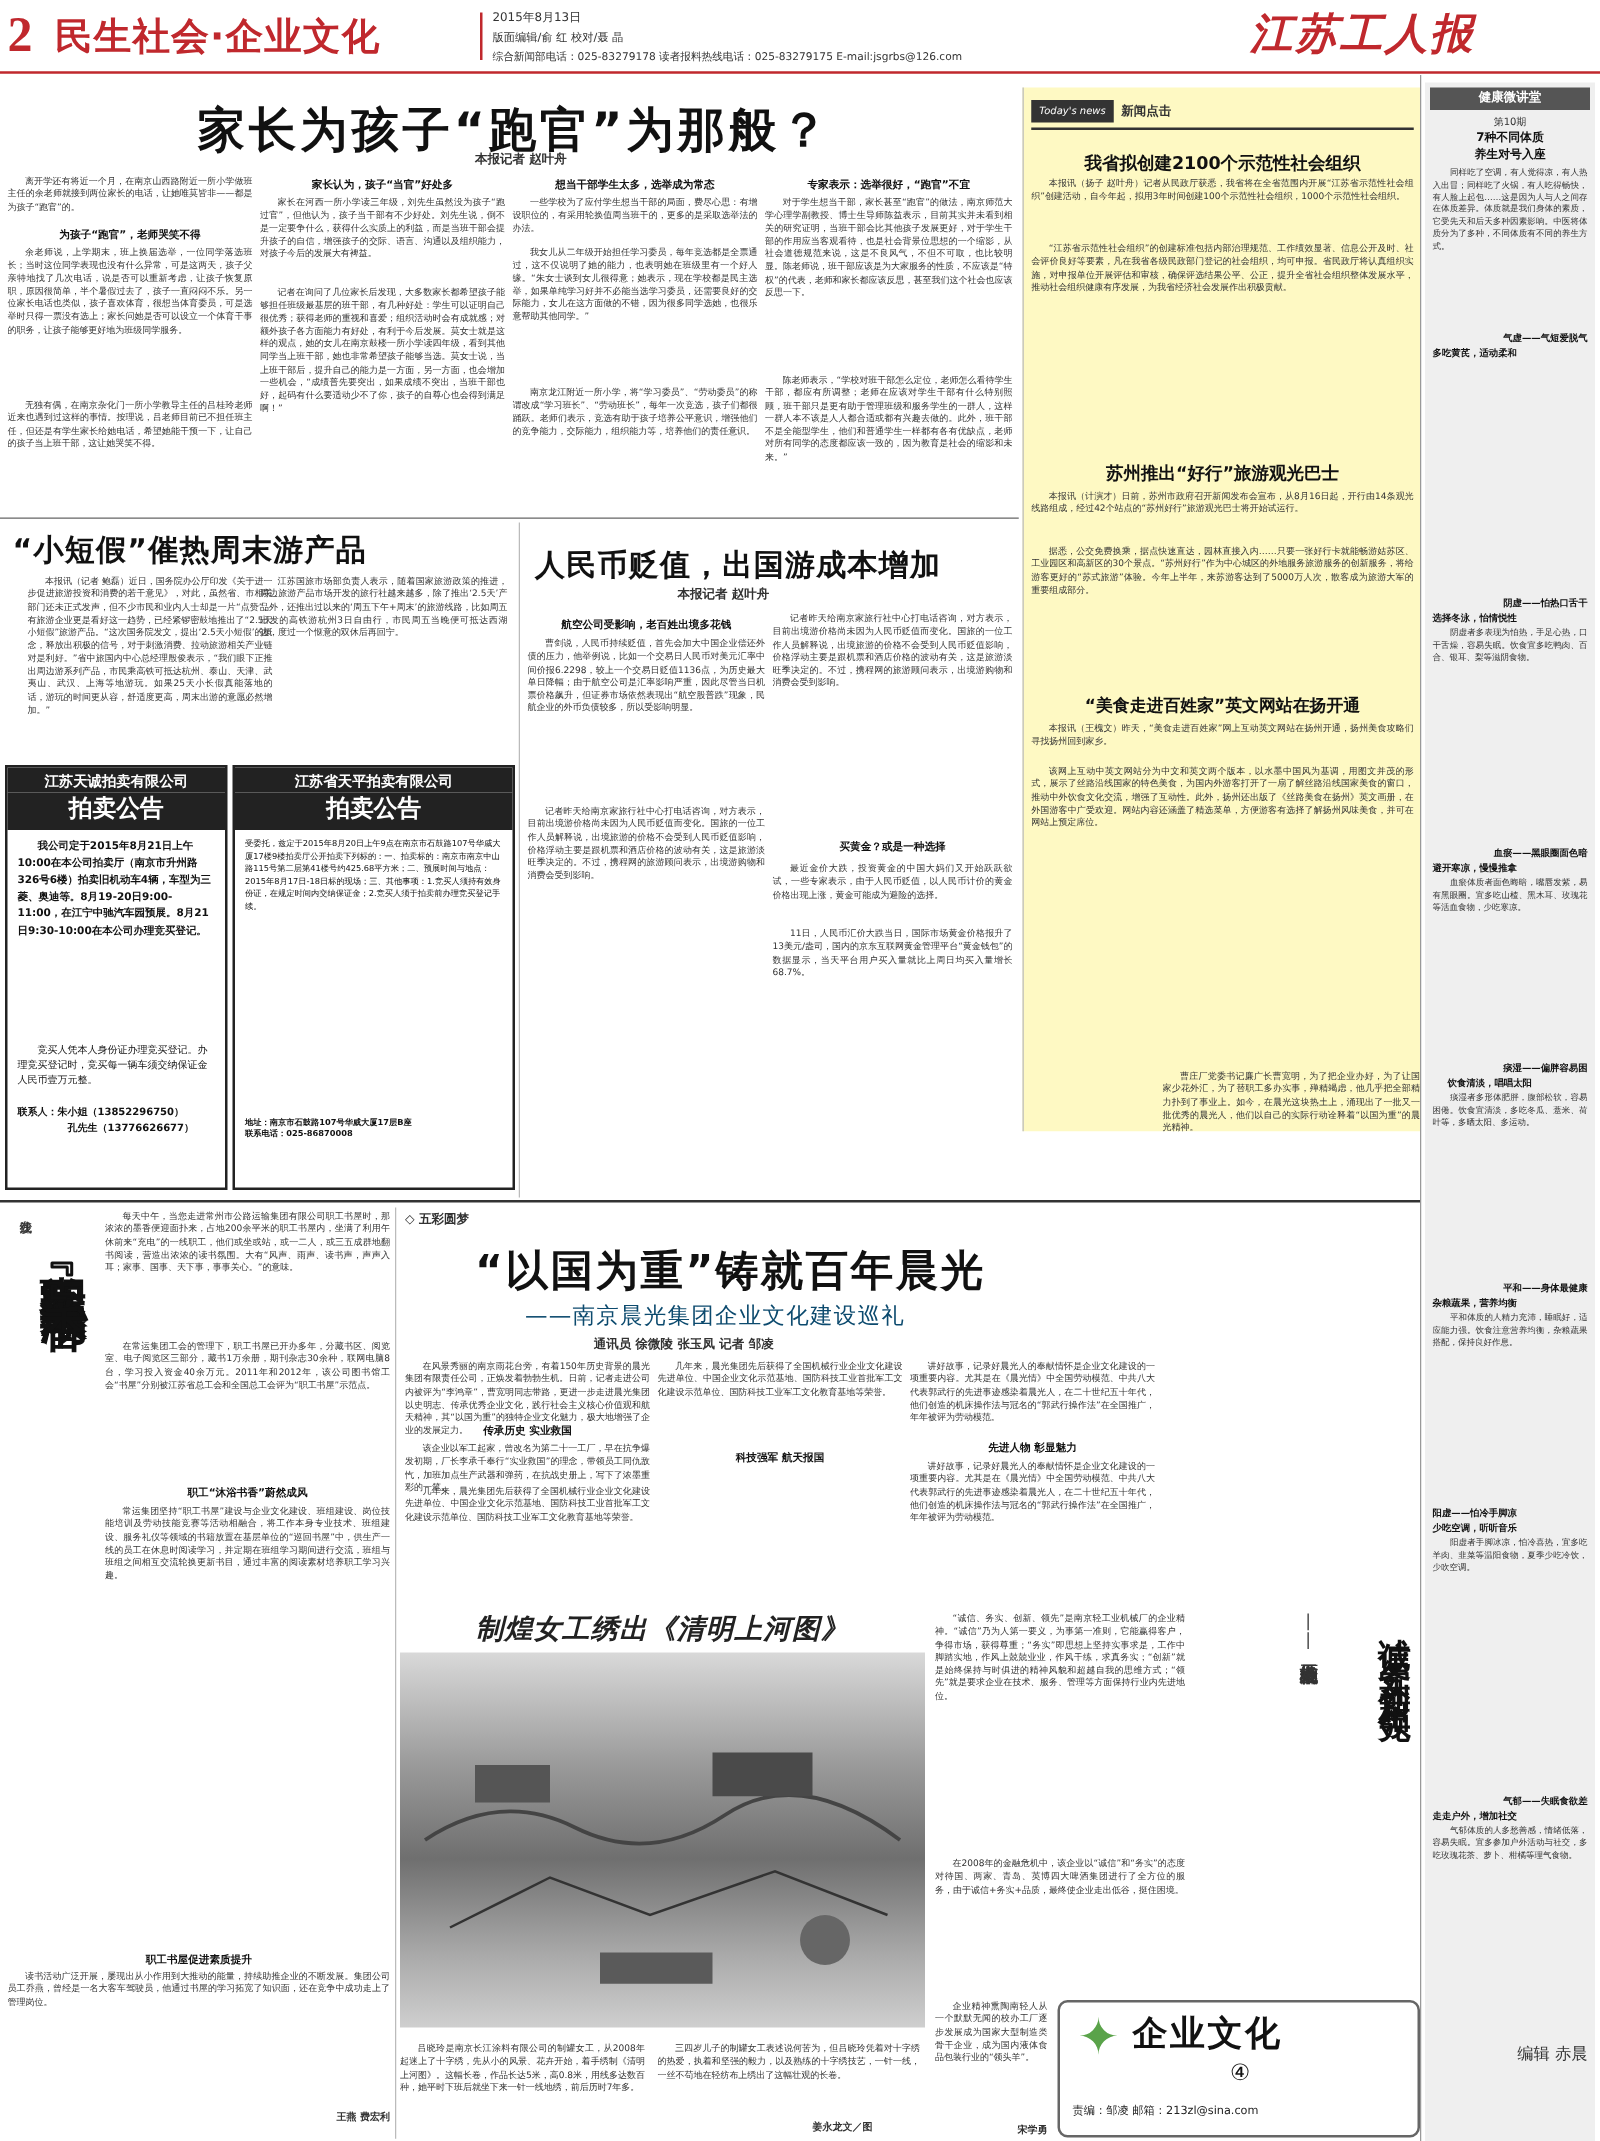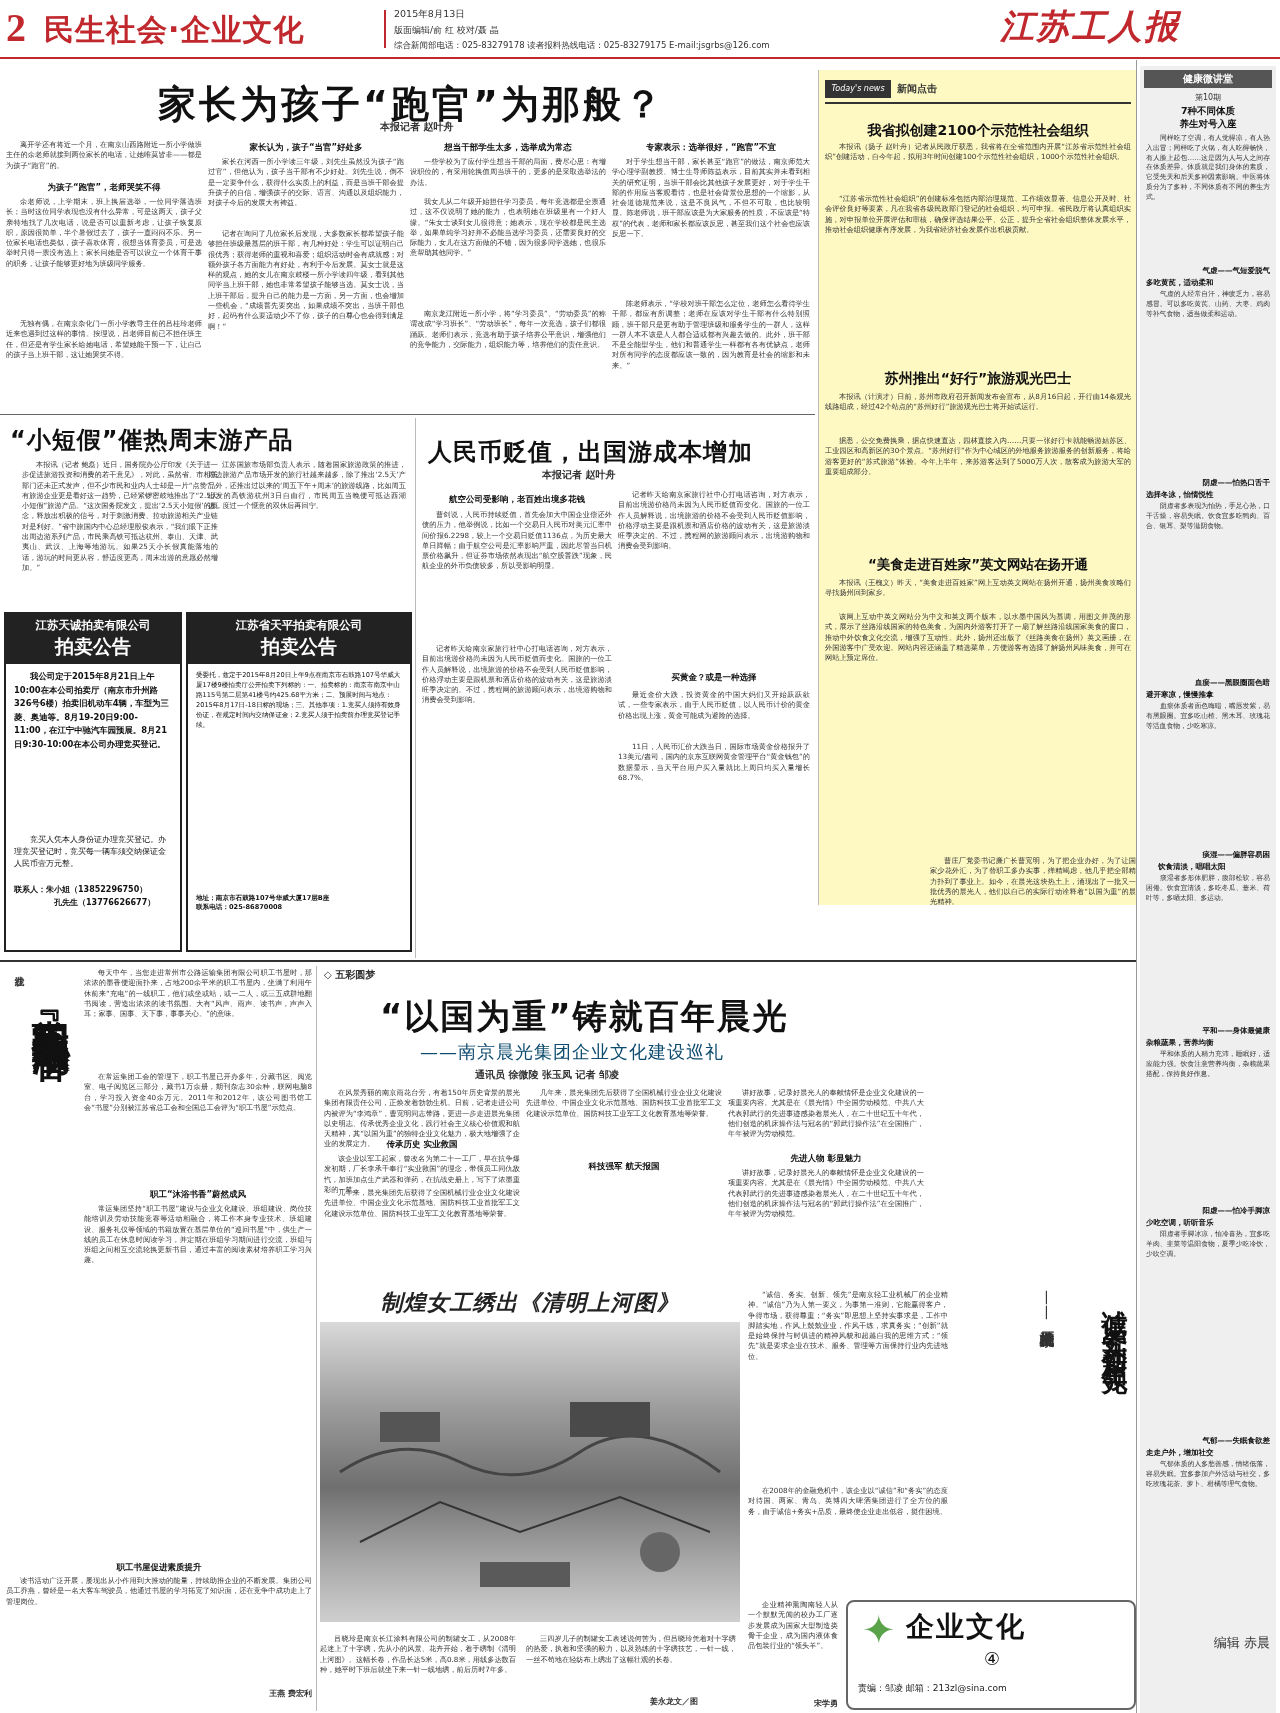"气虚的人经常自汗，神疲乏力，容易感冒。可以多吃黄芪、山药、大枣、鸡肉等补气食物，" div.txt { html: <div>气虚的人经常自汗，神疲乏力，容易感冒。可以多吃黄芪、山药、大枣、鸡肉等补气食物，适当做柔和运动。</div> -> none }
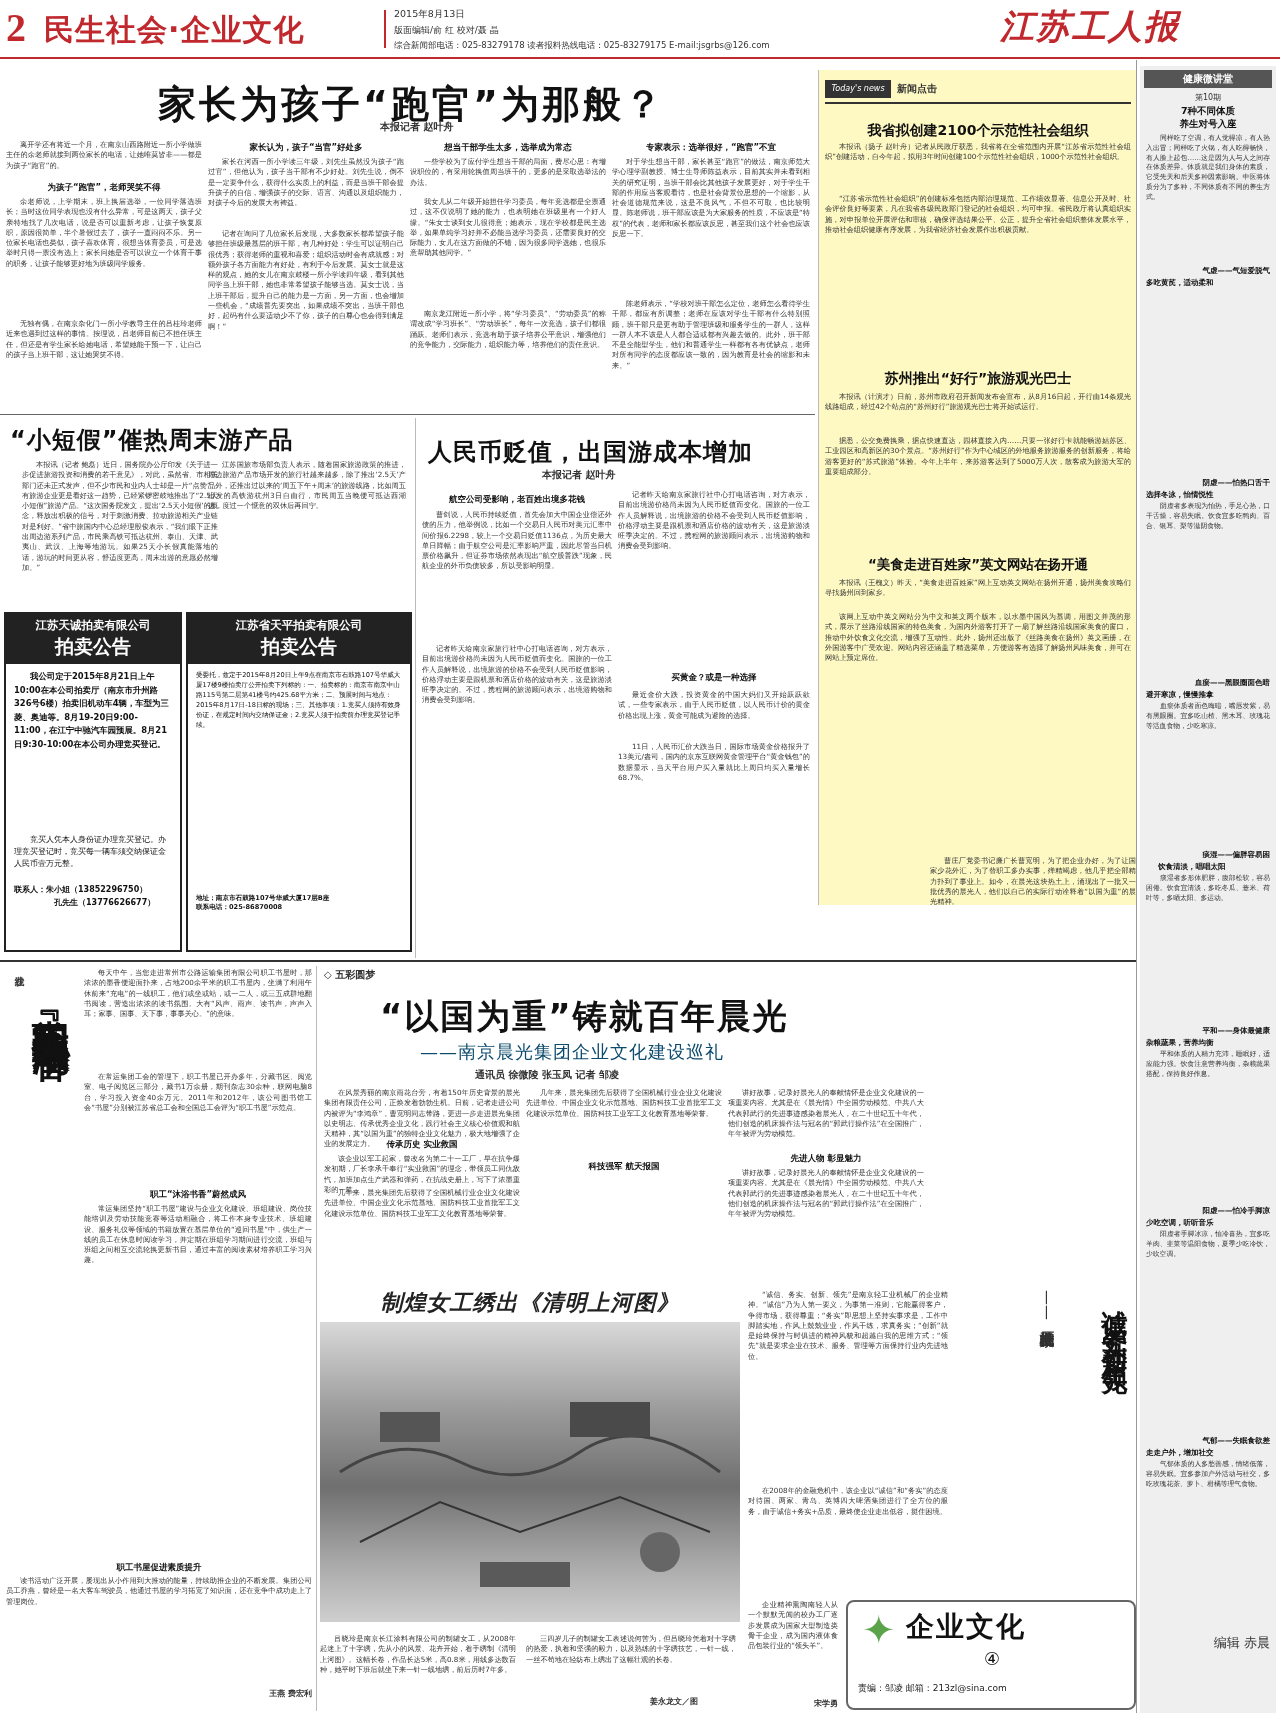"阳虚——怕冷手脚凉" div.hd { text-align: right -> left }
